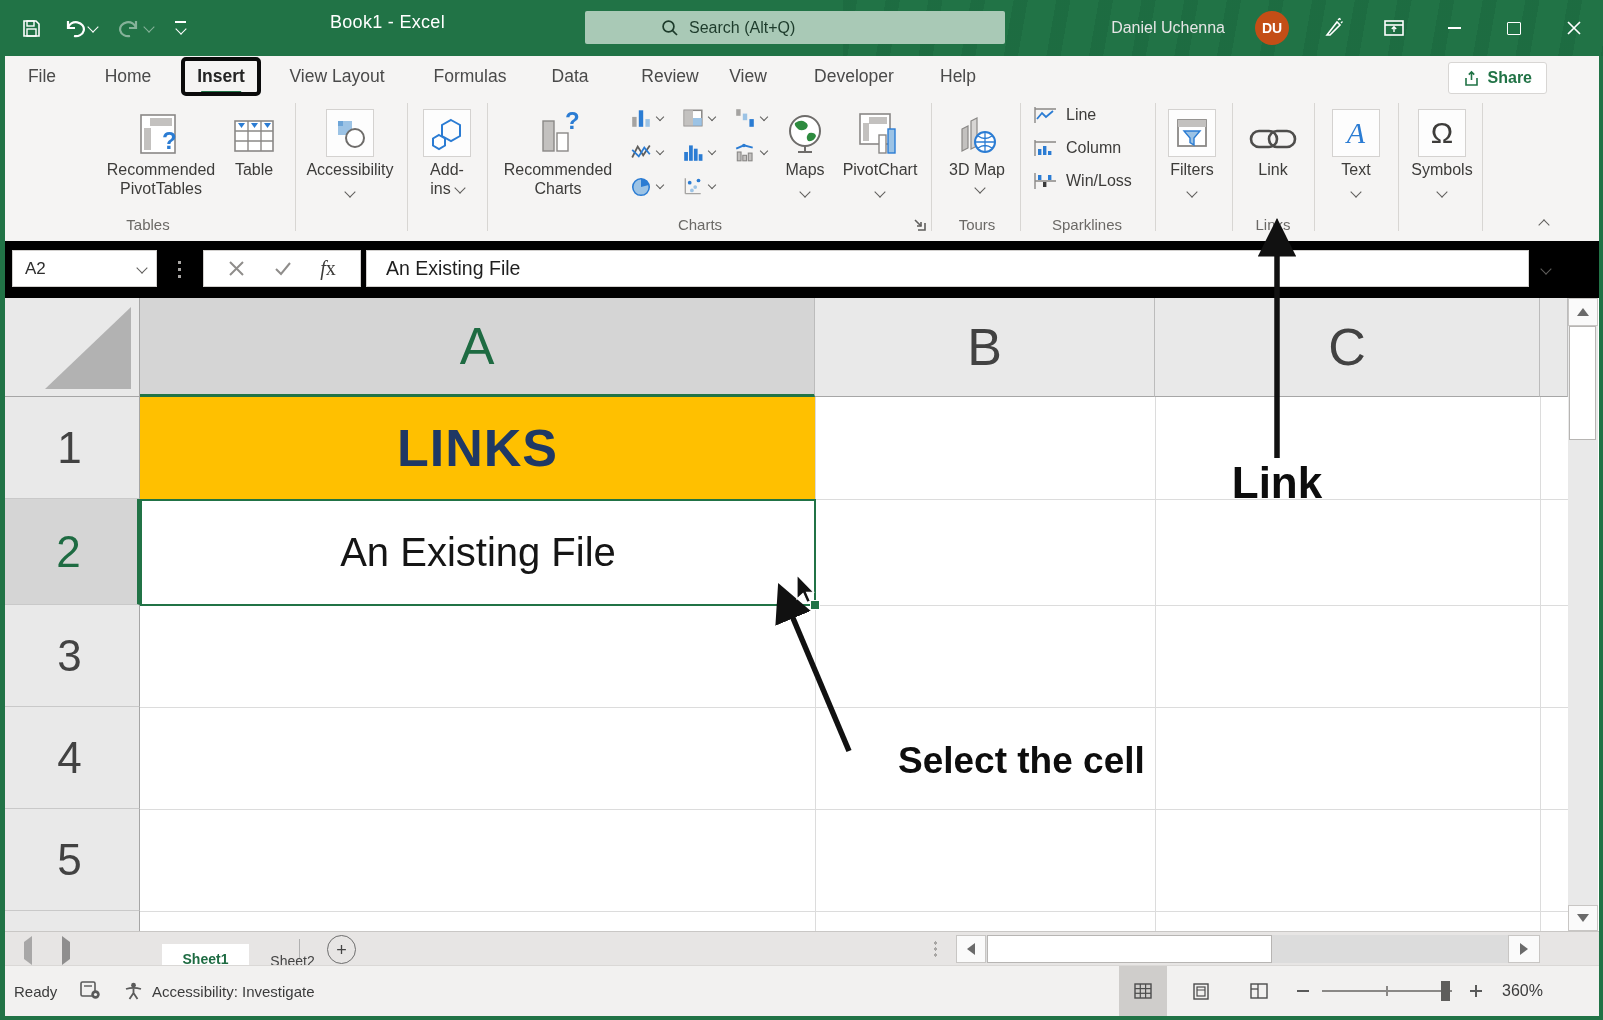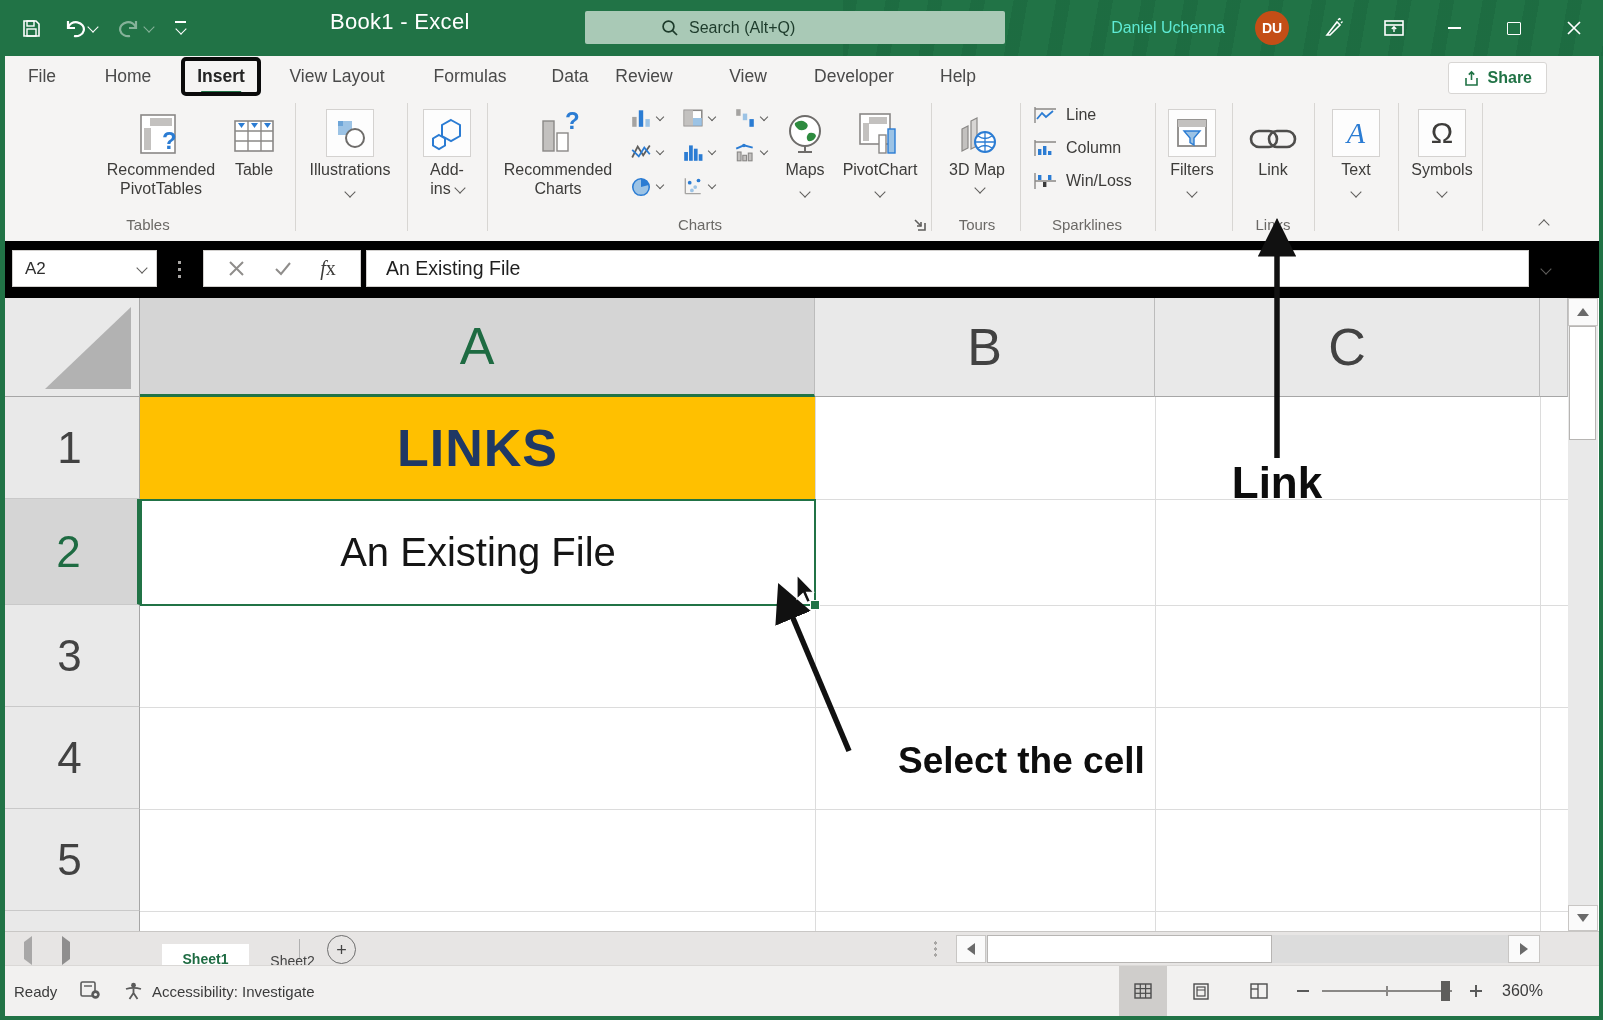"Book1 - Excel" .doc-title { font-size: 22px -> 18px }
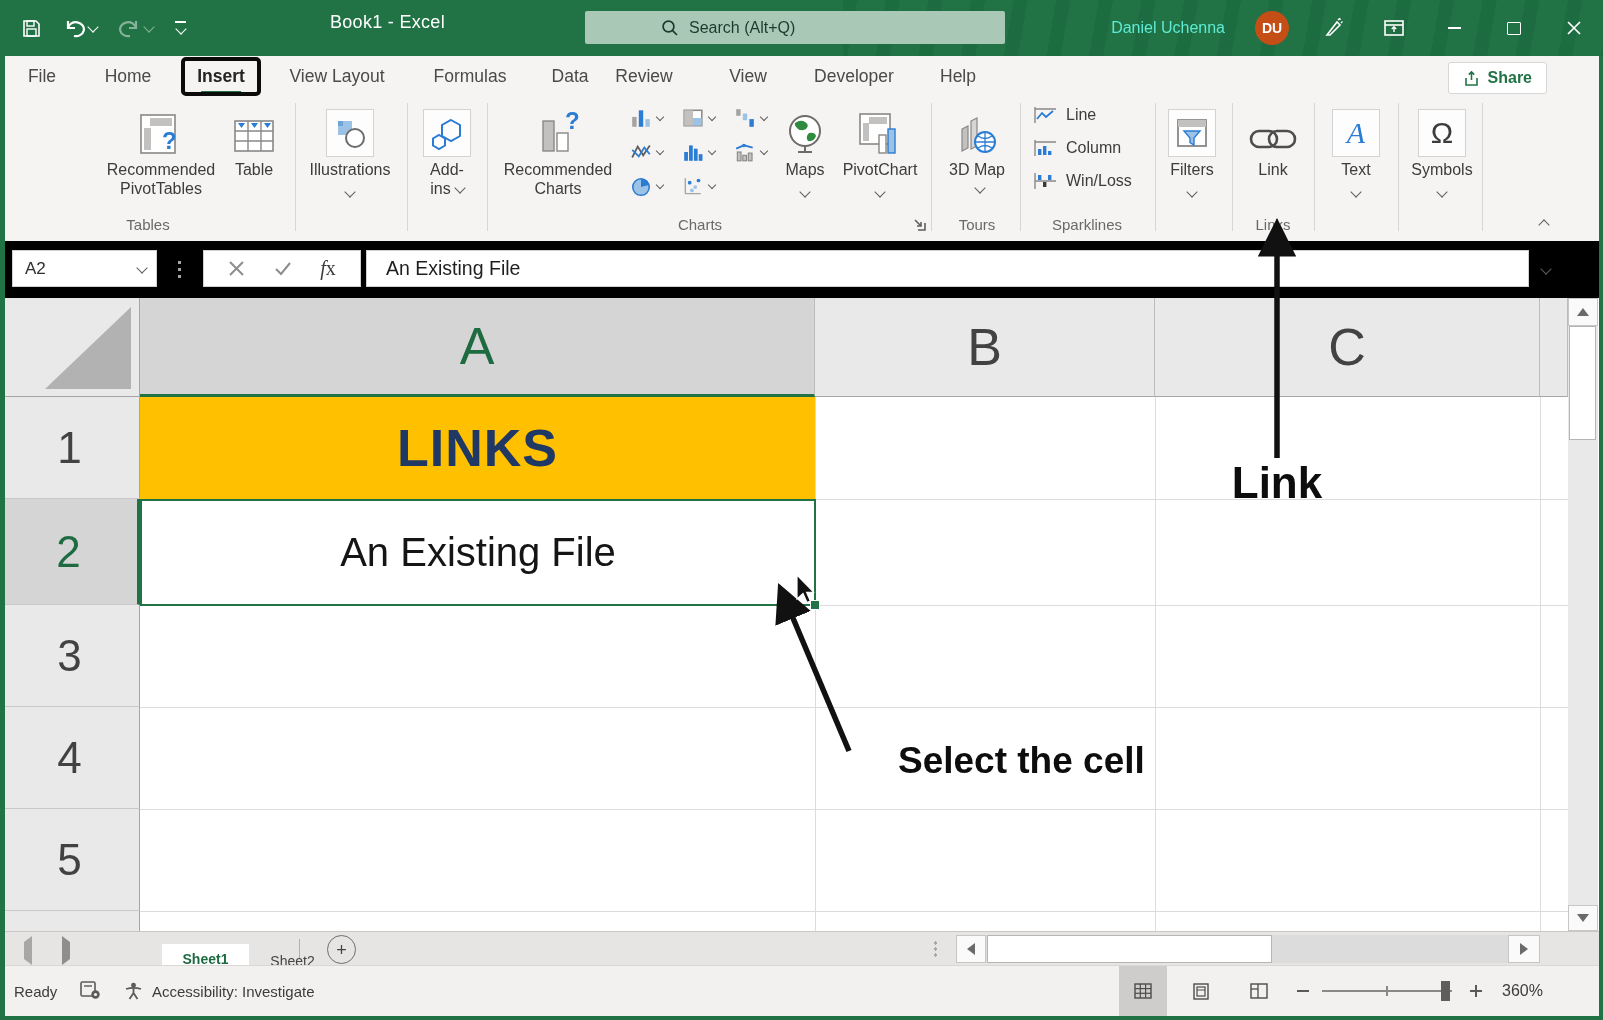"Daniel Uchenna" .username { color: #5eead4 -> #e5e5e5 }
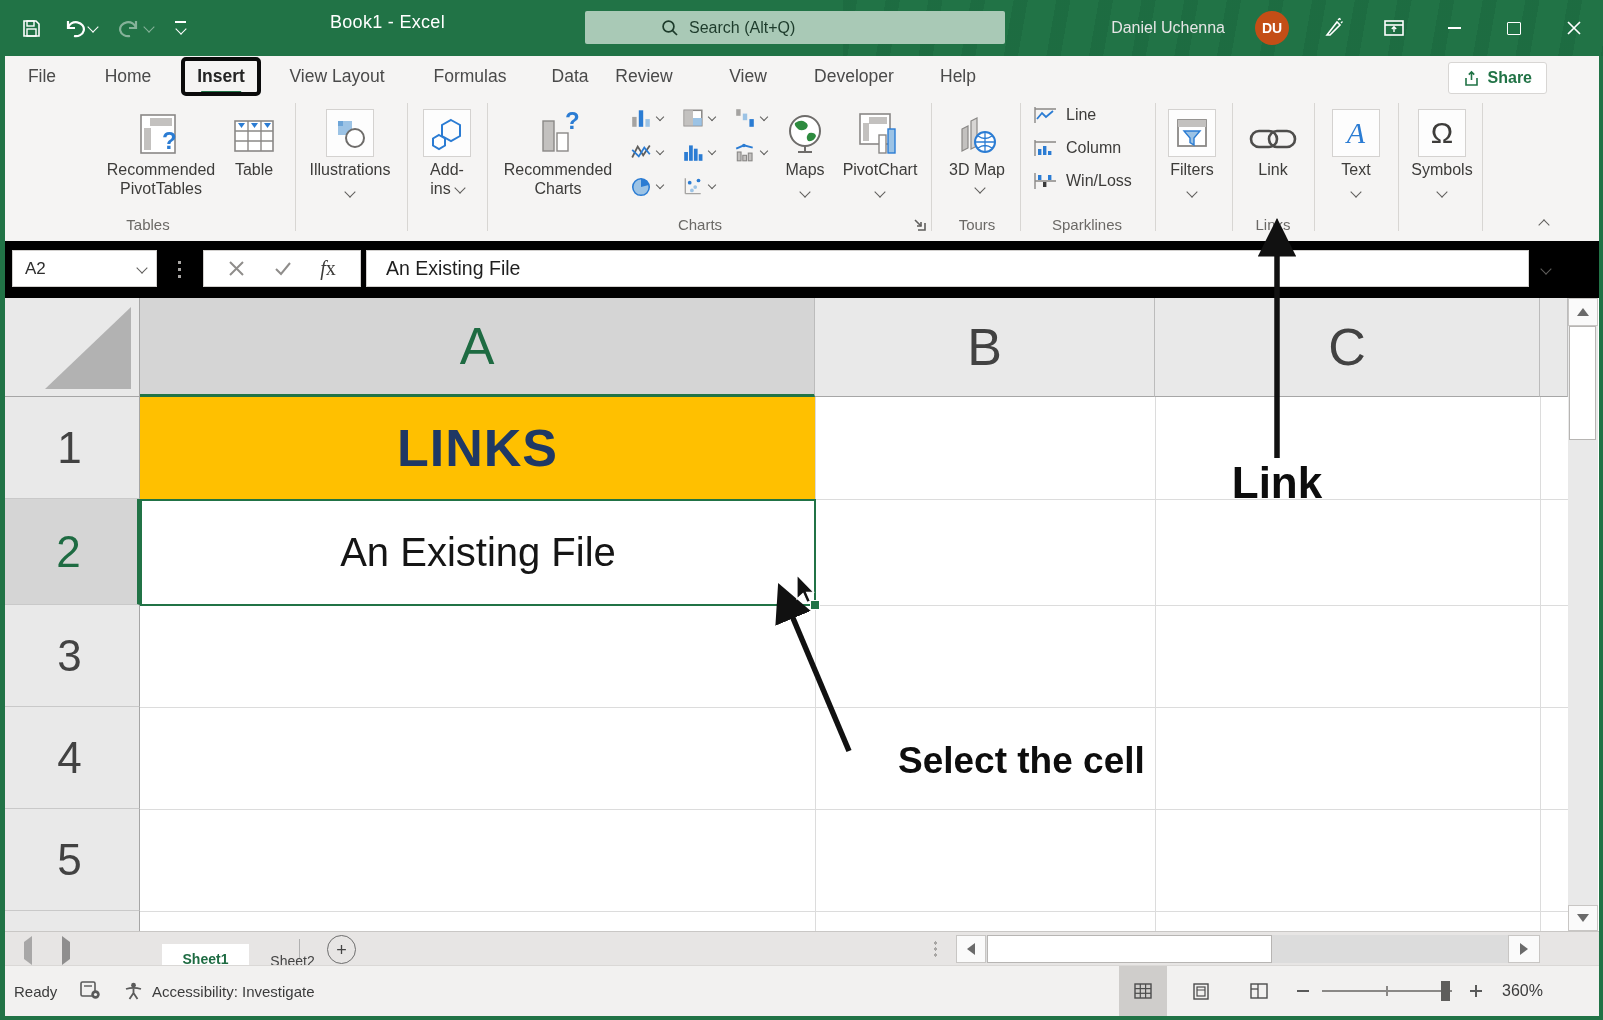"Review" span.mtab { left: 644px -> 670px }
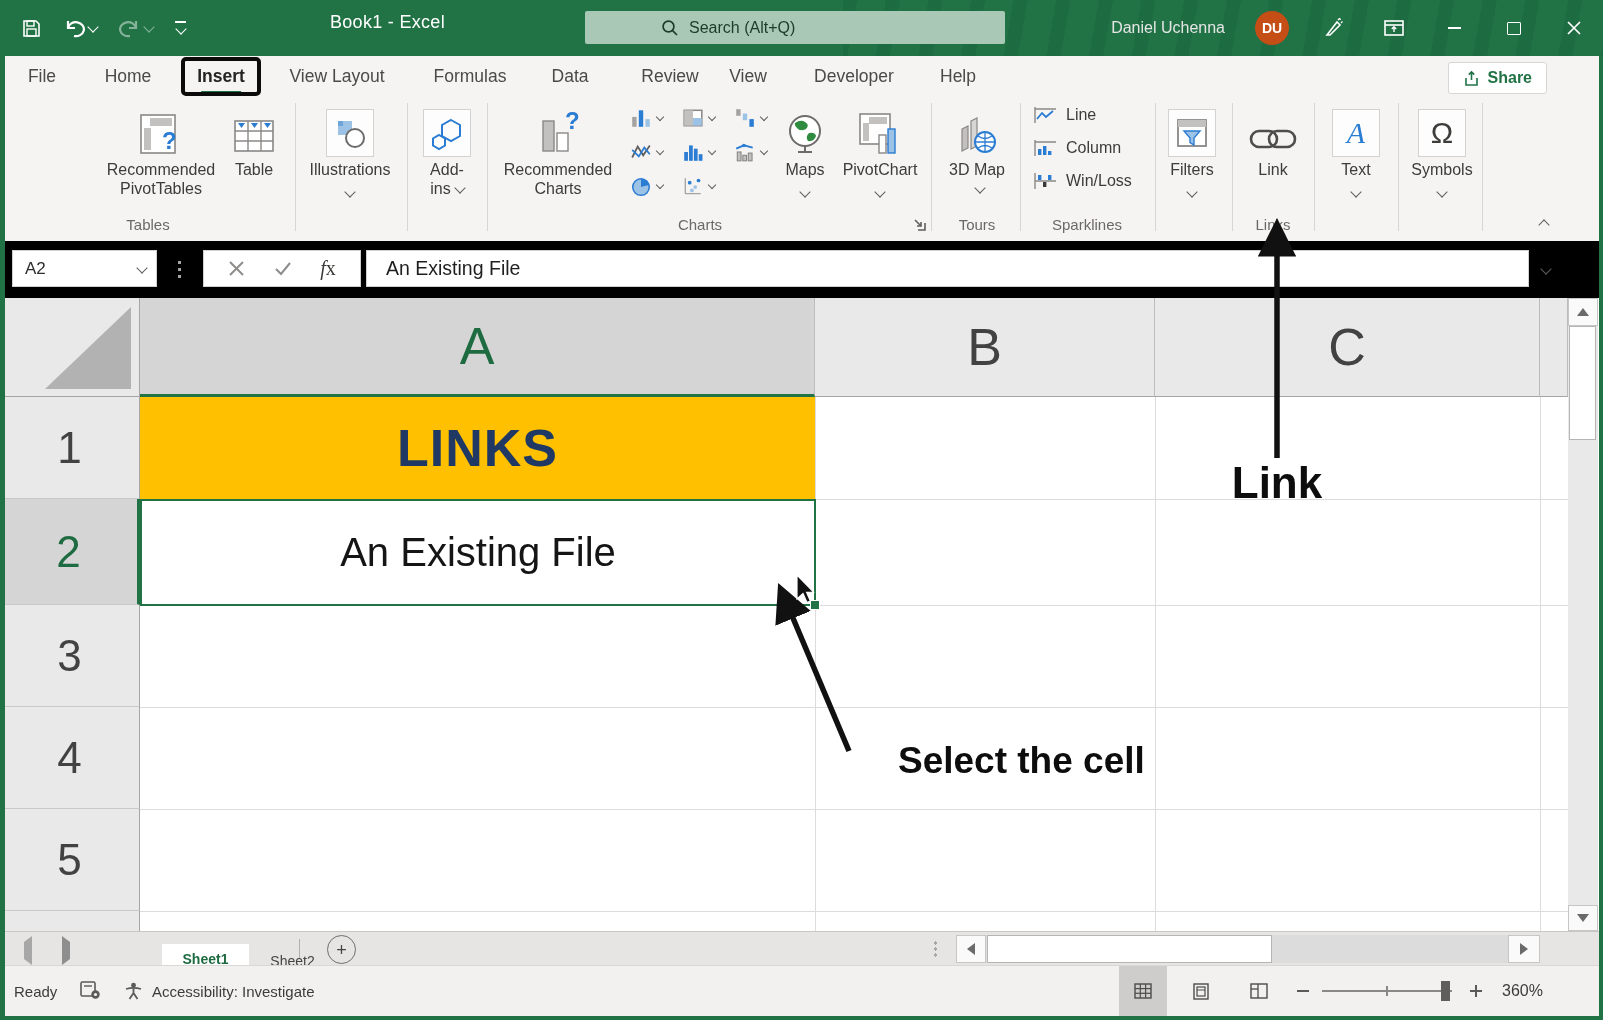"Illustrations" span { text: Illustrations -> Accessibility }
